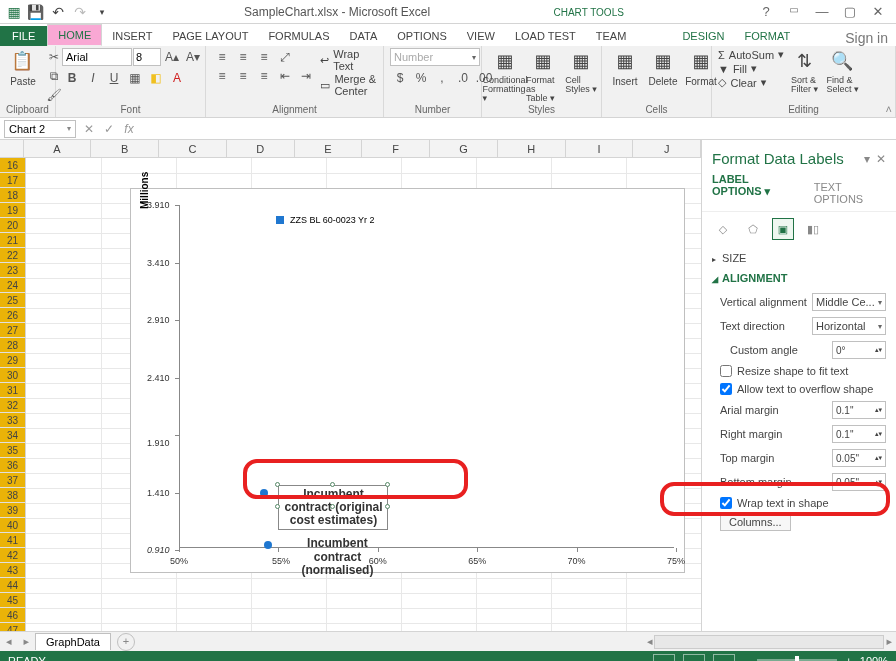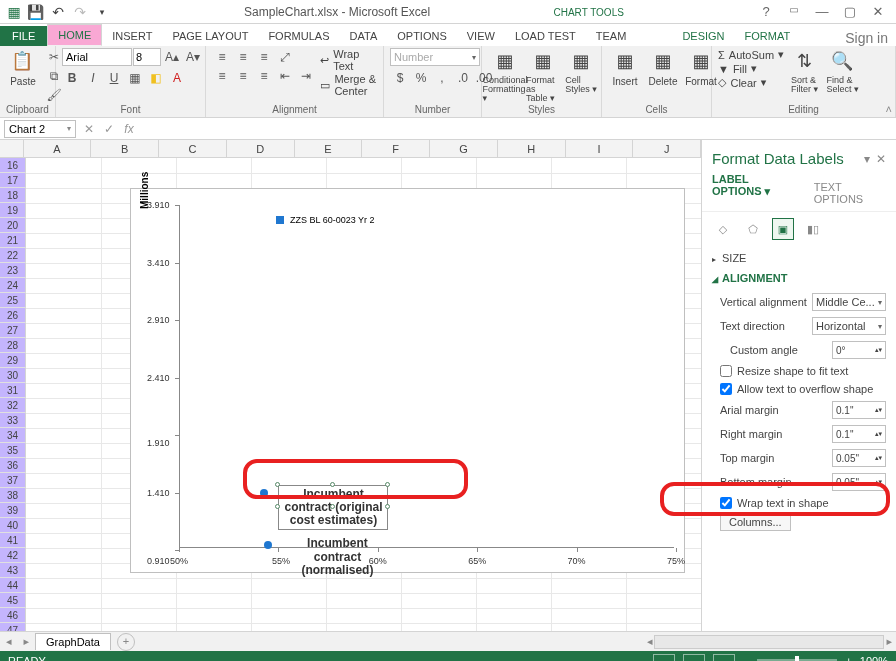"16" .row-cell { background: #c4b5fd -> #eab308 }
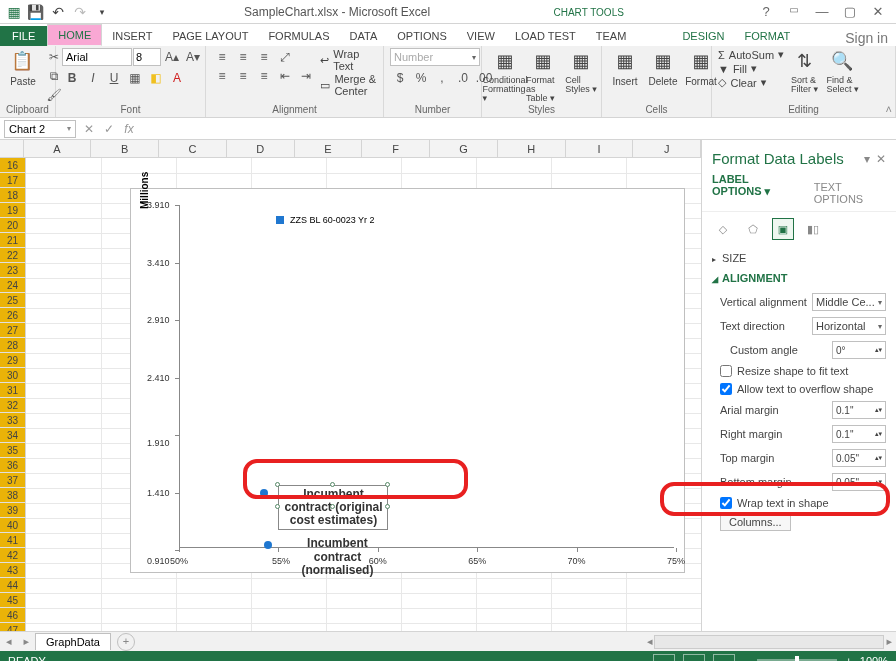"0.910" div.y-tick { font-style: none -> italic; top: 372px -> 361px }
